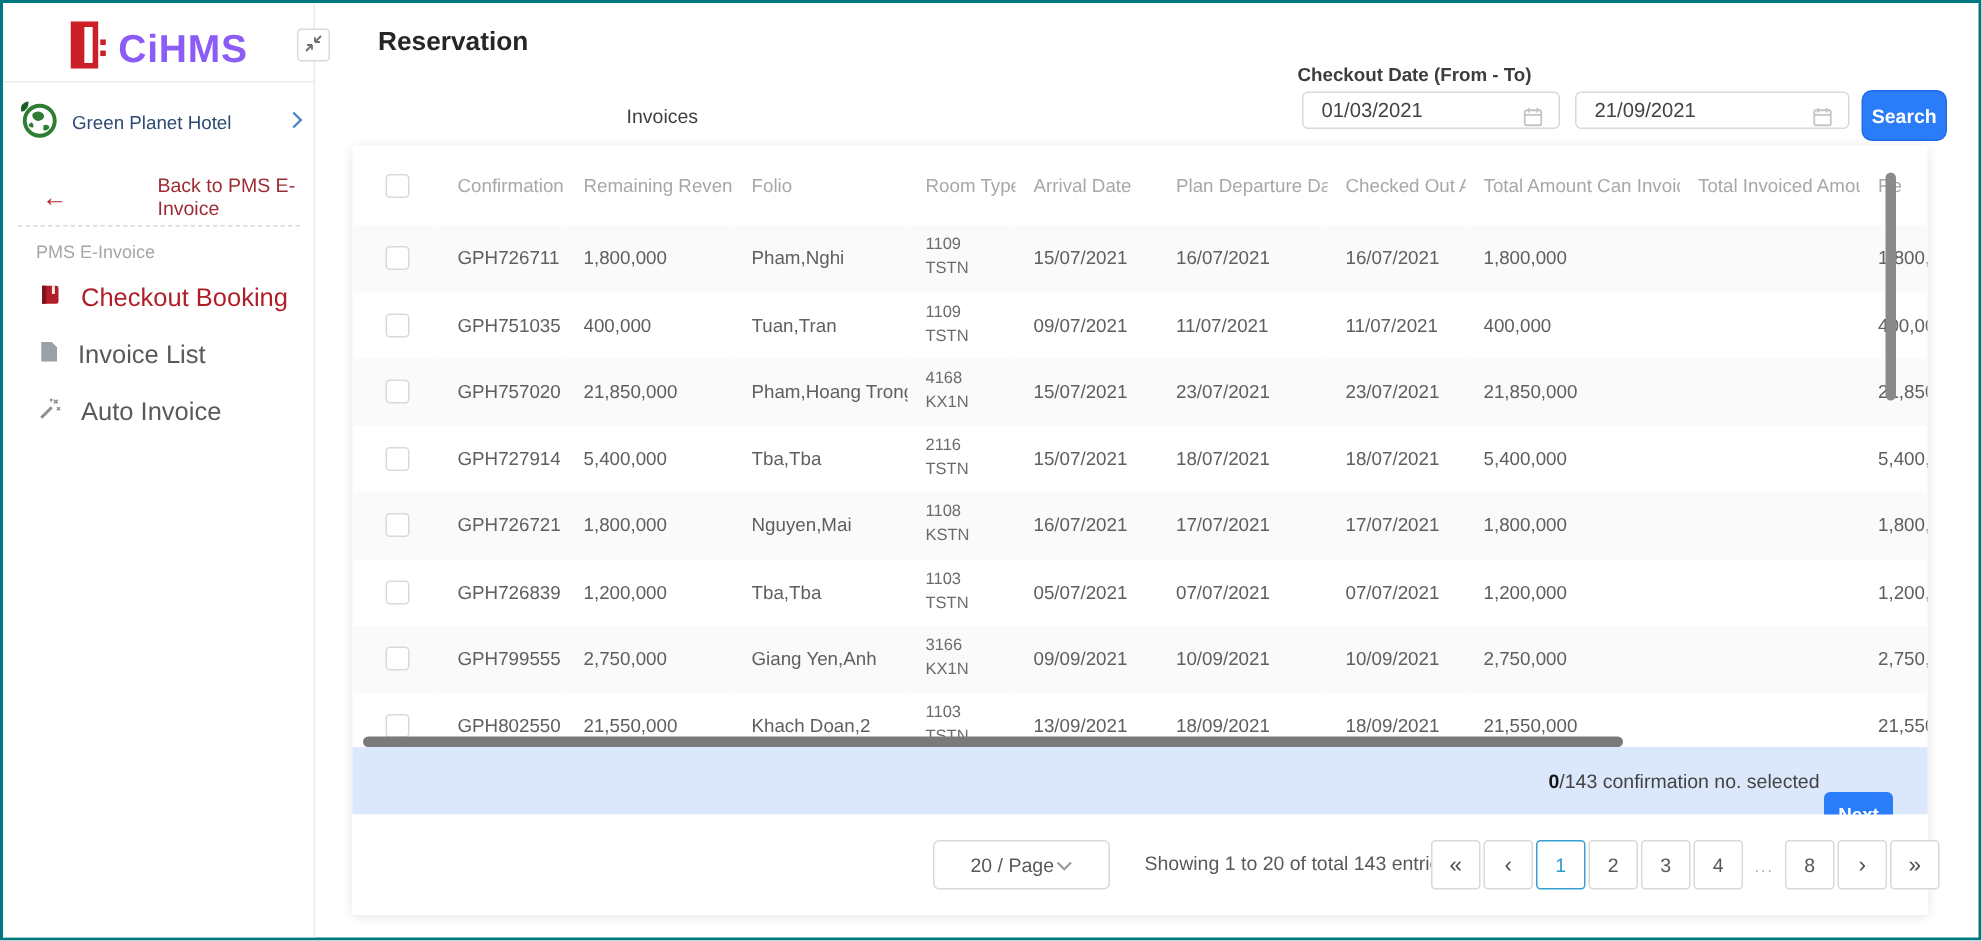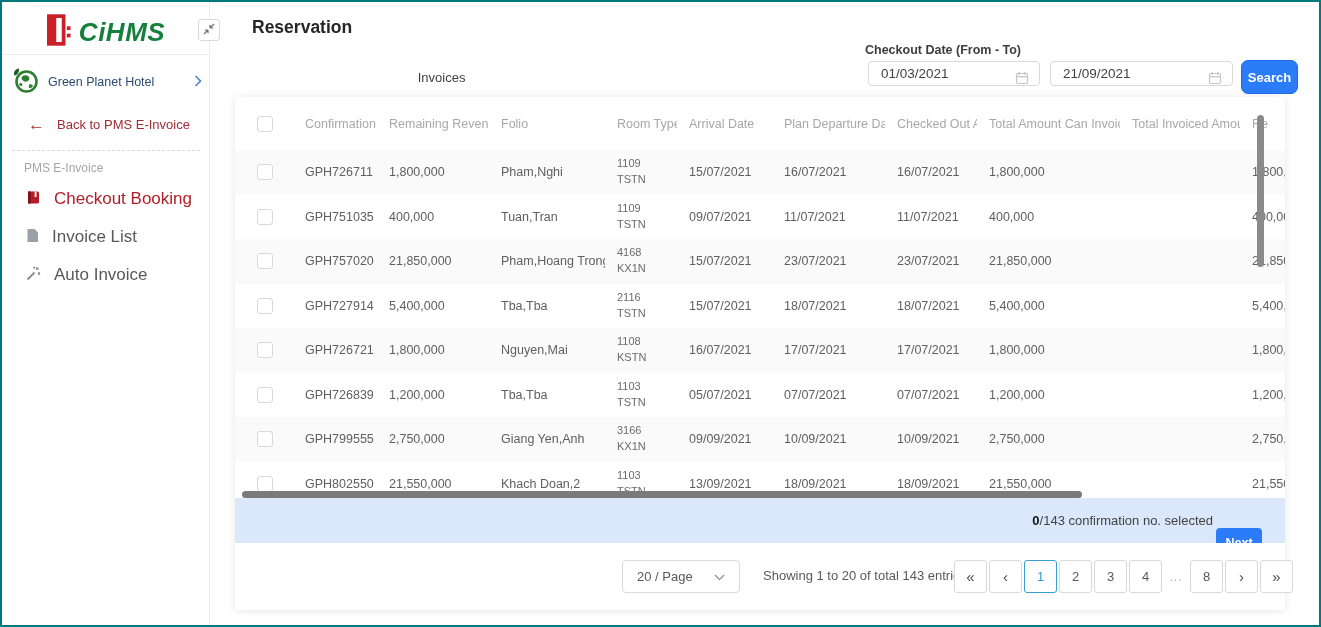"CiHMS" .logo-text { color: #15803d -> #8b5cf6; font-style: italic -> none }
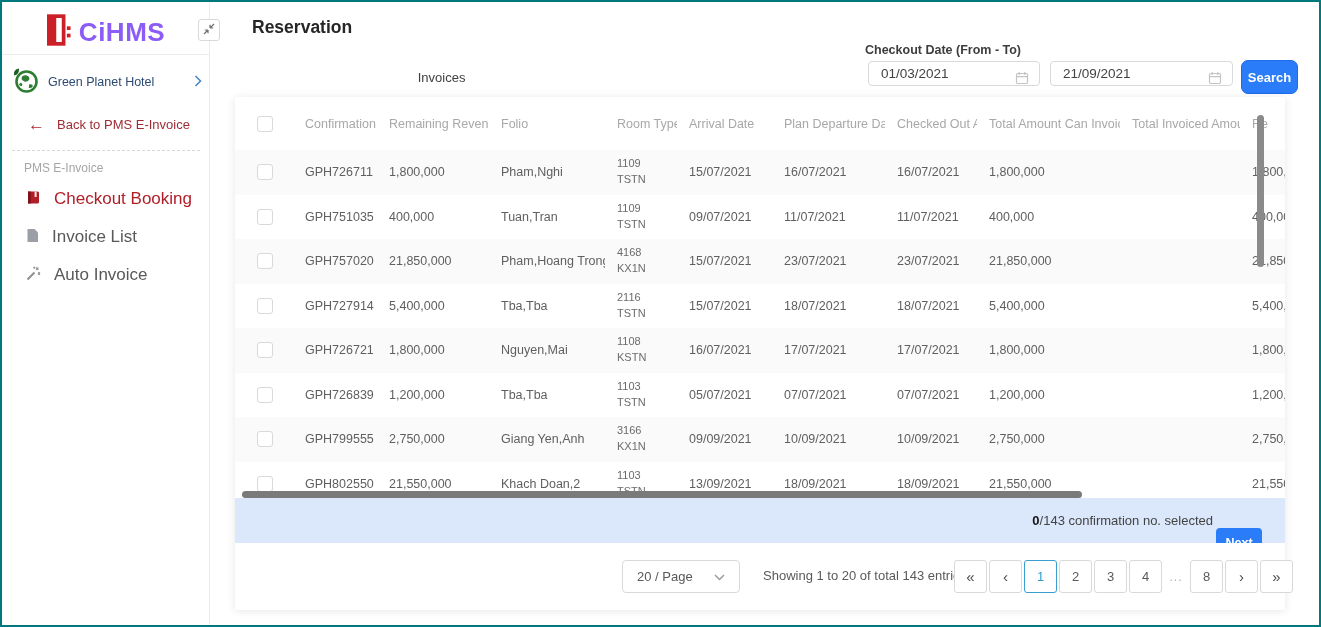"Back to PMS E-Invoice" .back-label { margin-left: none -> 48px }
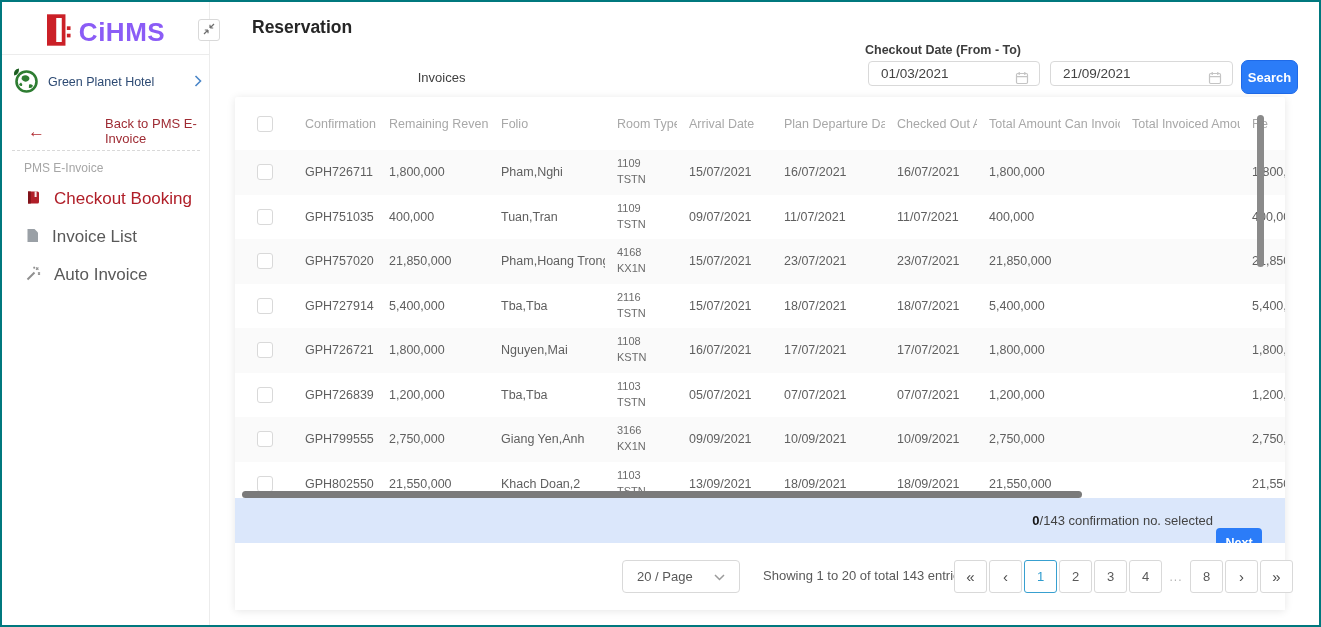"20 / Page" .page-size { padding: 0 14px -> 0 24px }
